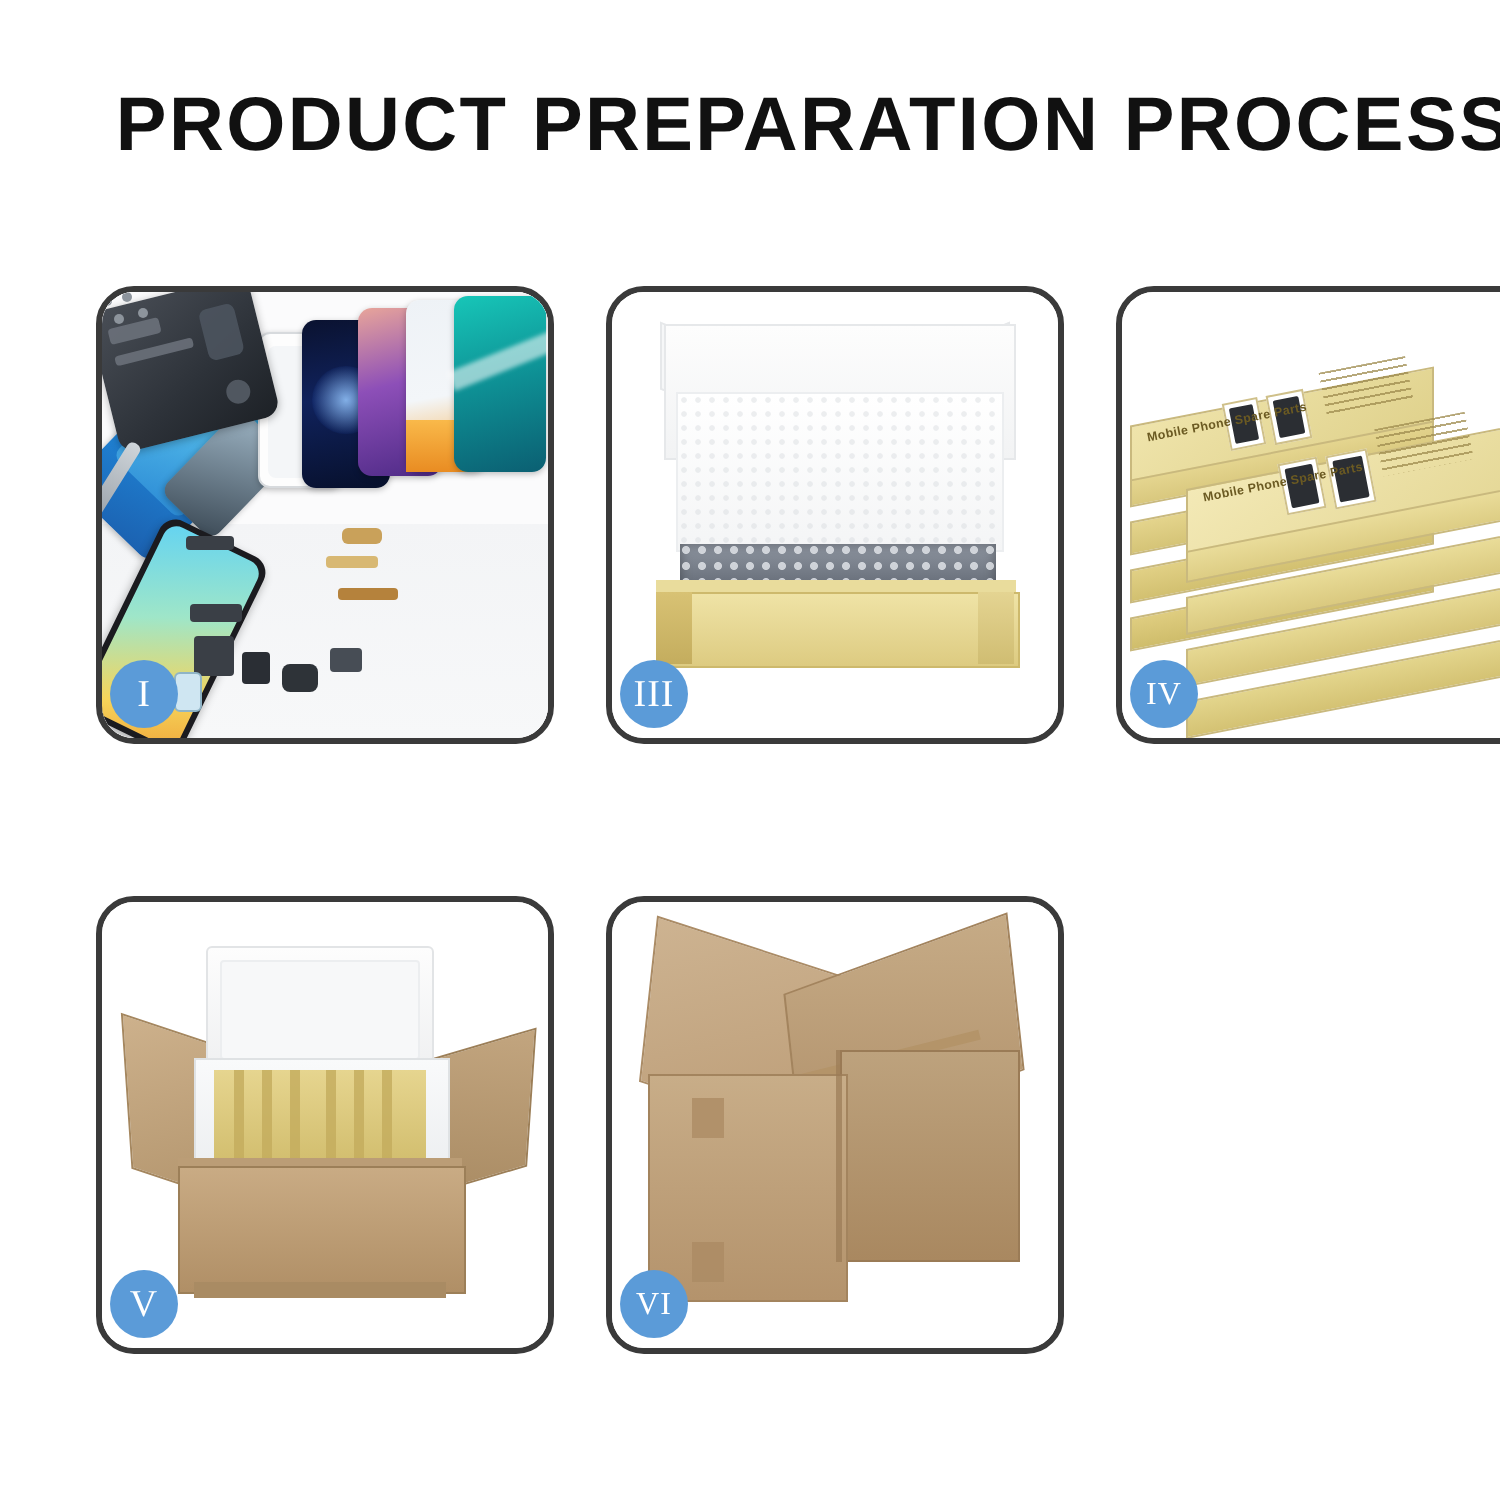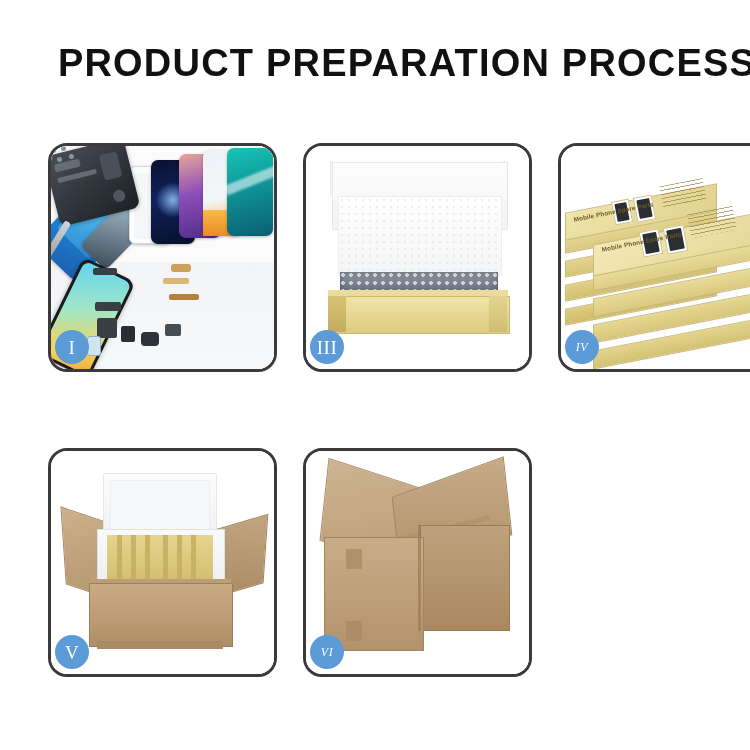"IV" .badge.wide { font-size: 12px -> 16px; font-style: italic -> none }
